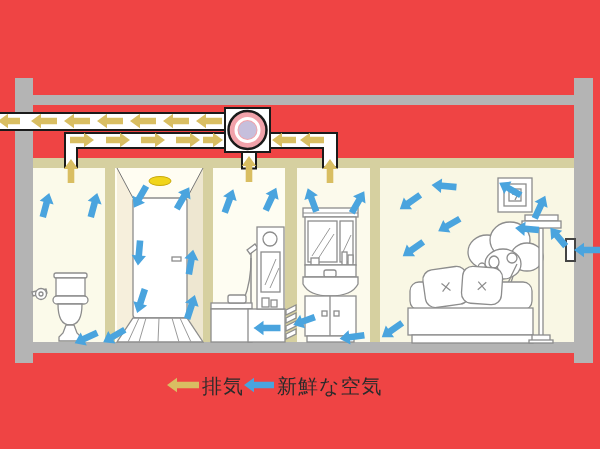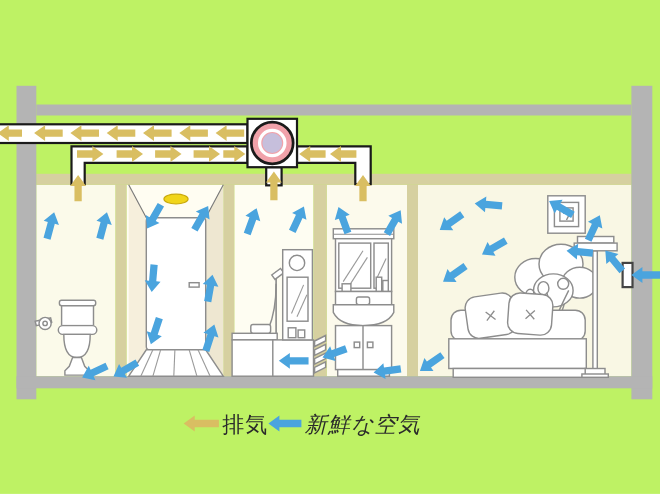"排気" #stage { background: #bef264 -> #ef4444 }
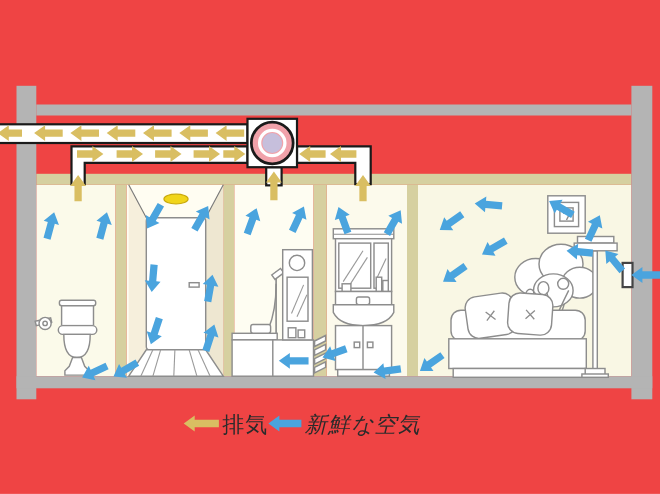"新鮮な空気" div.legend-label { font-style: italic -> none }
